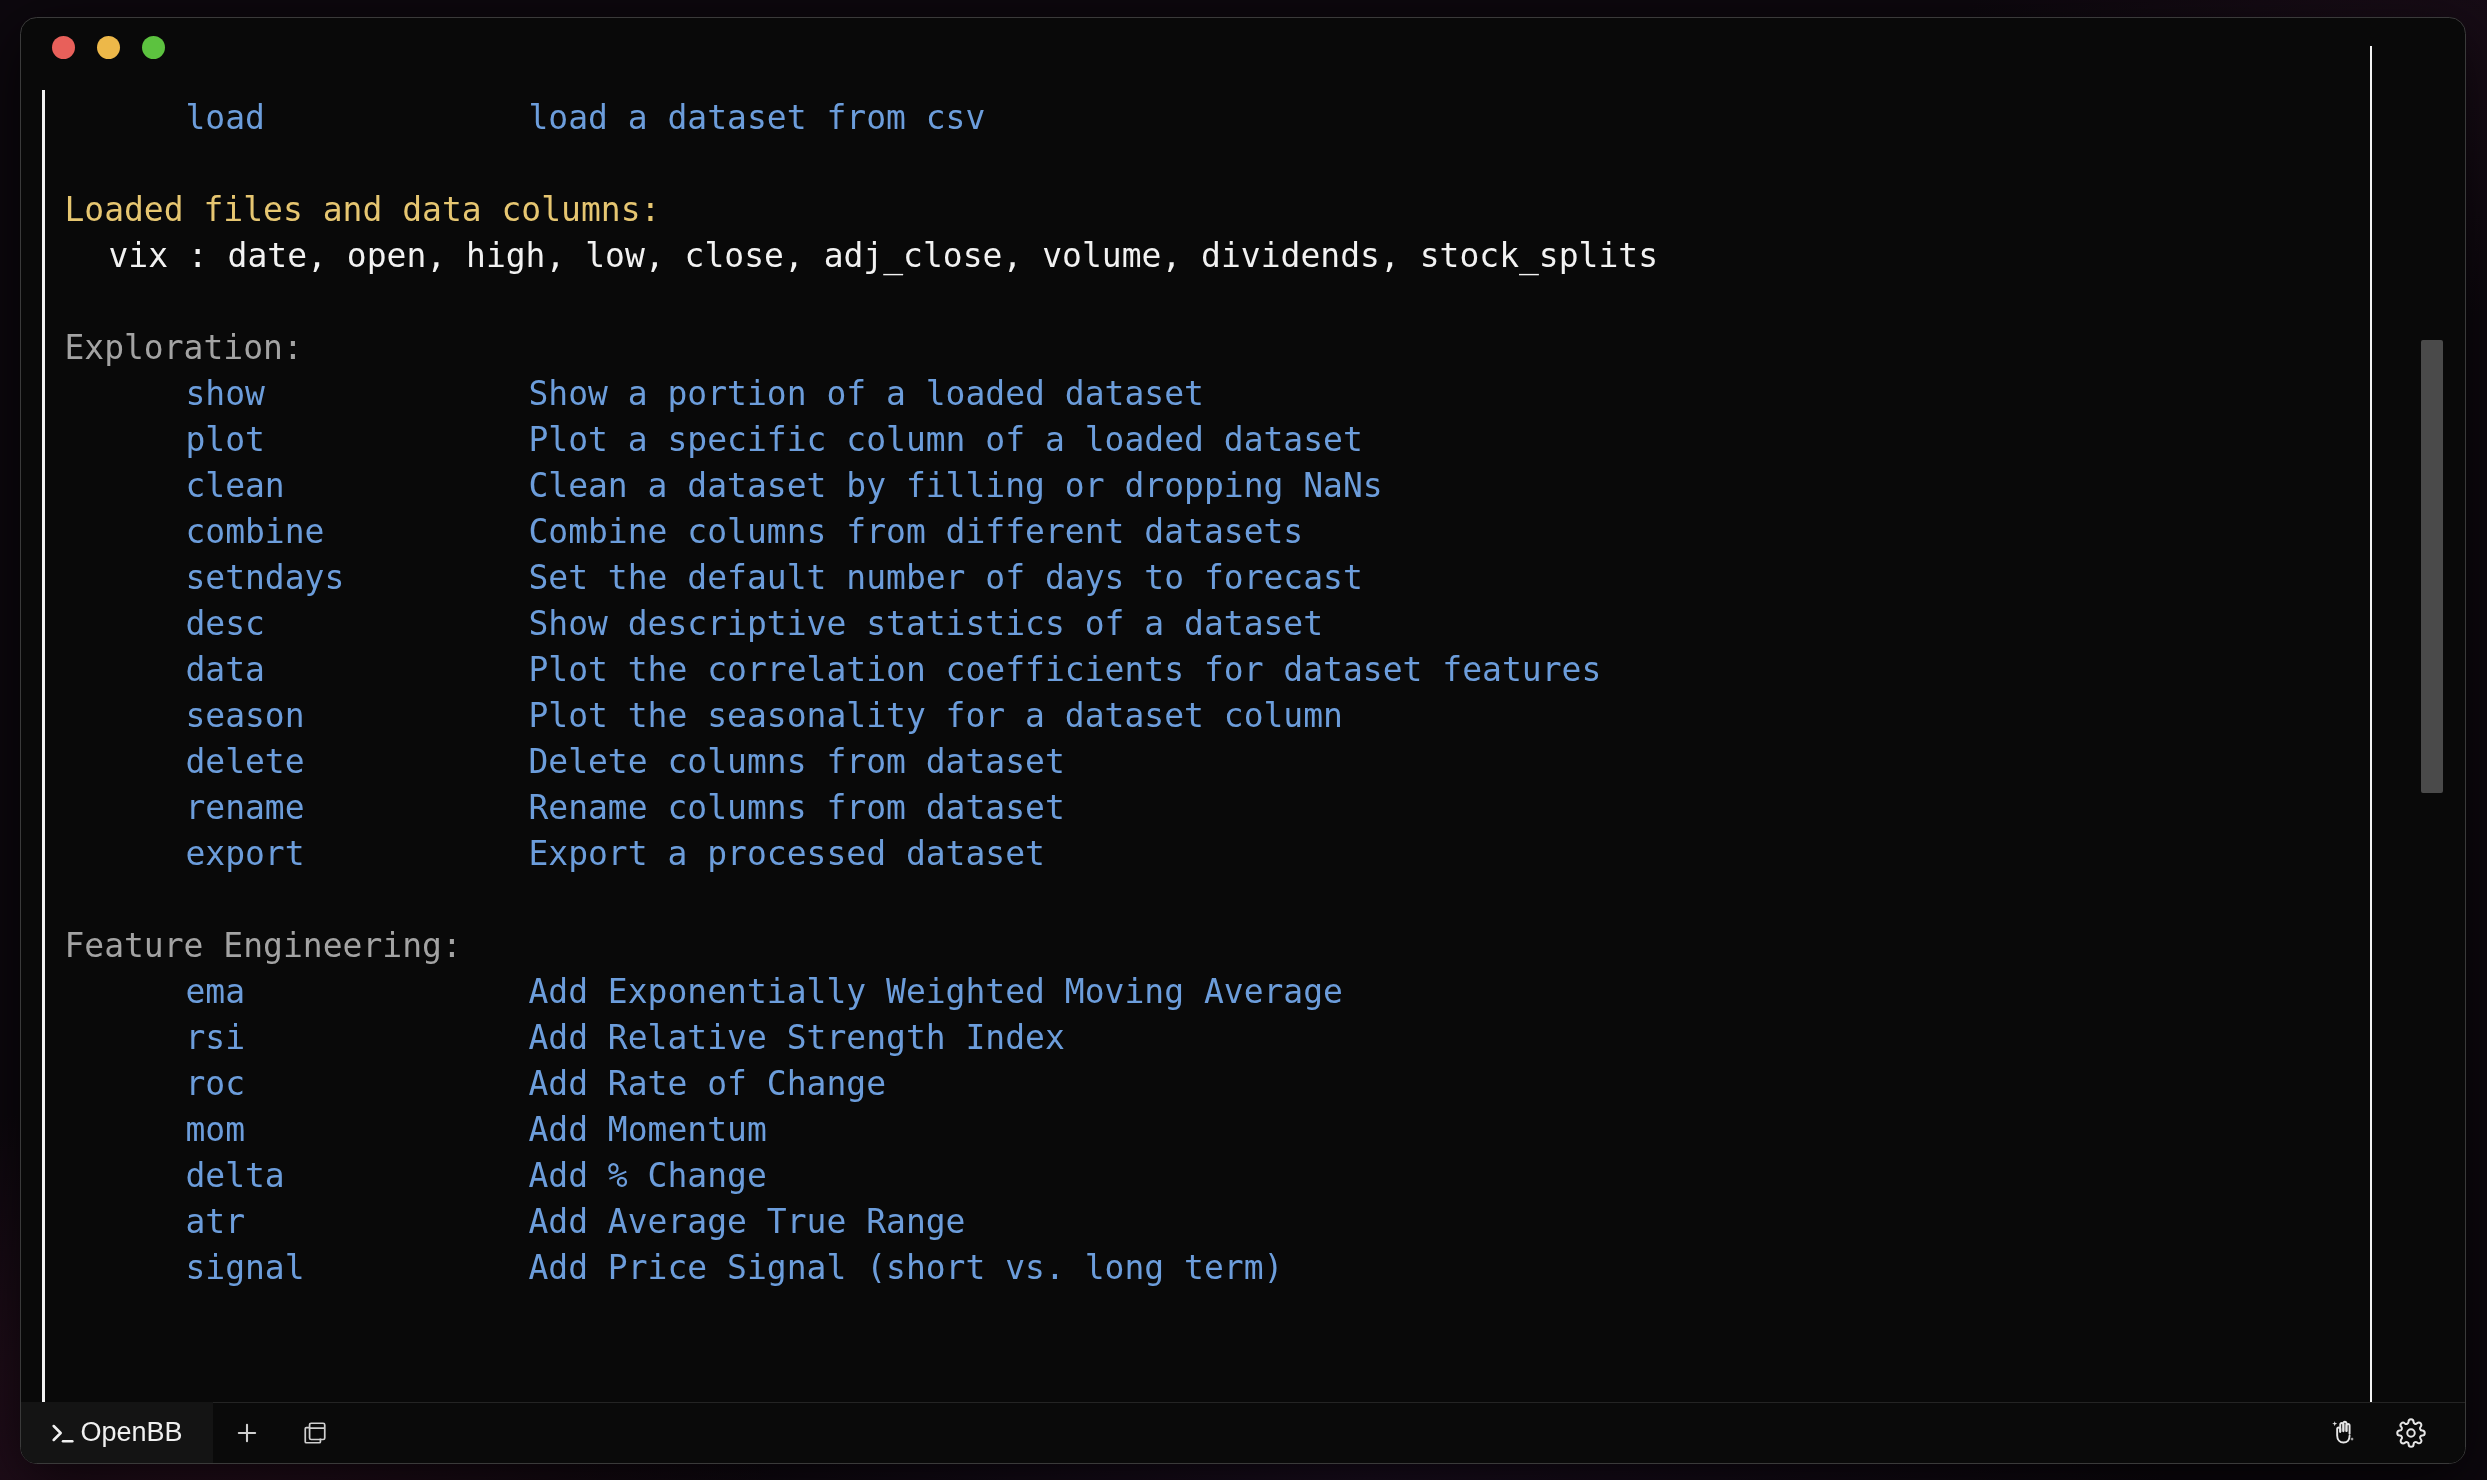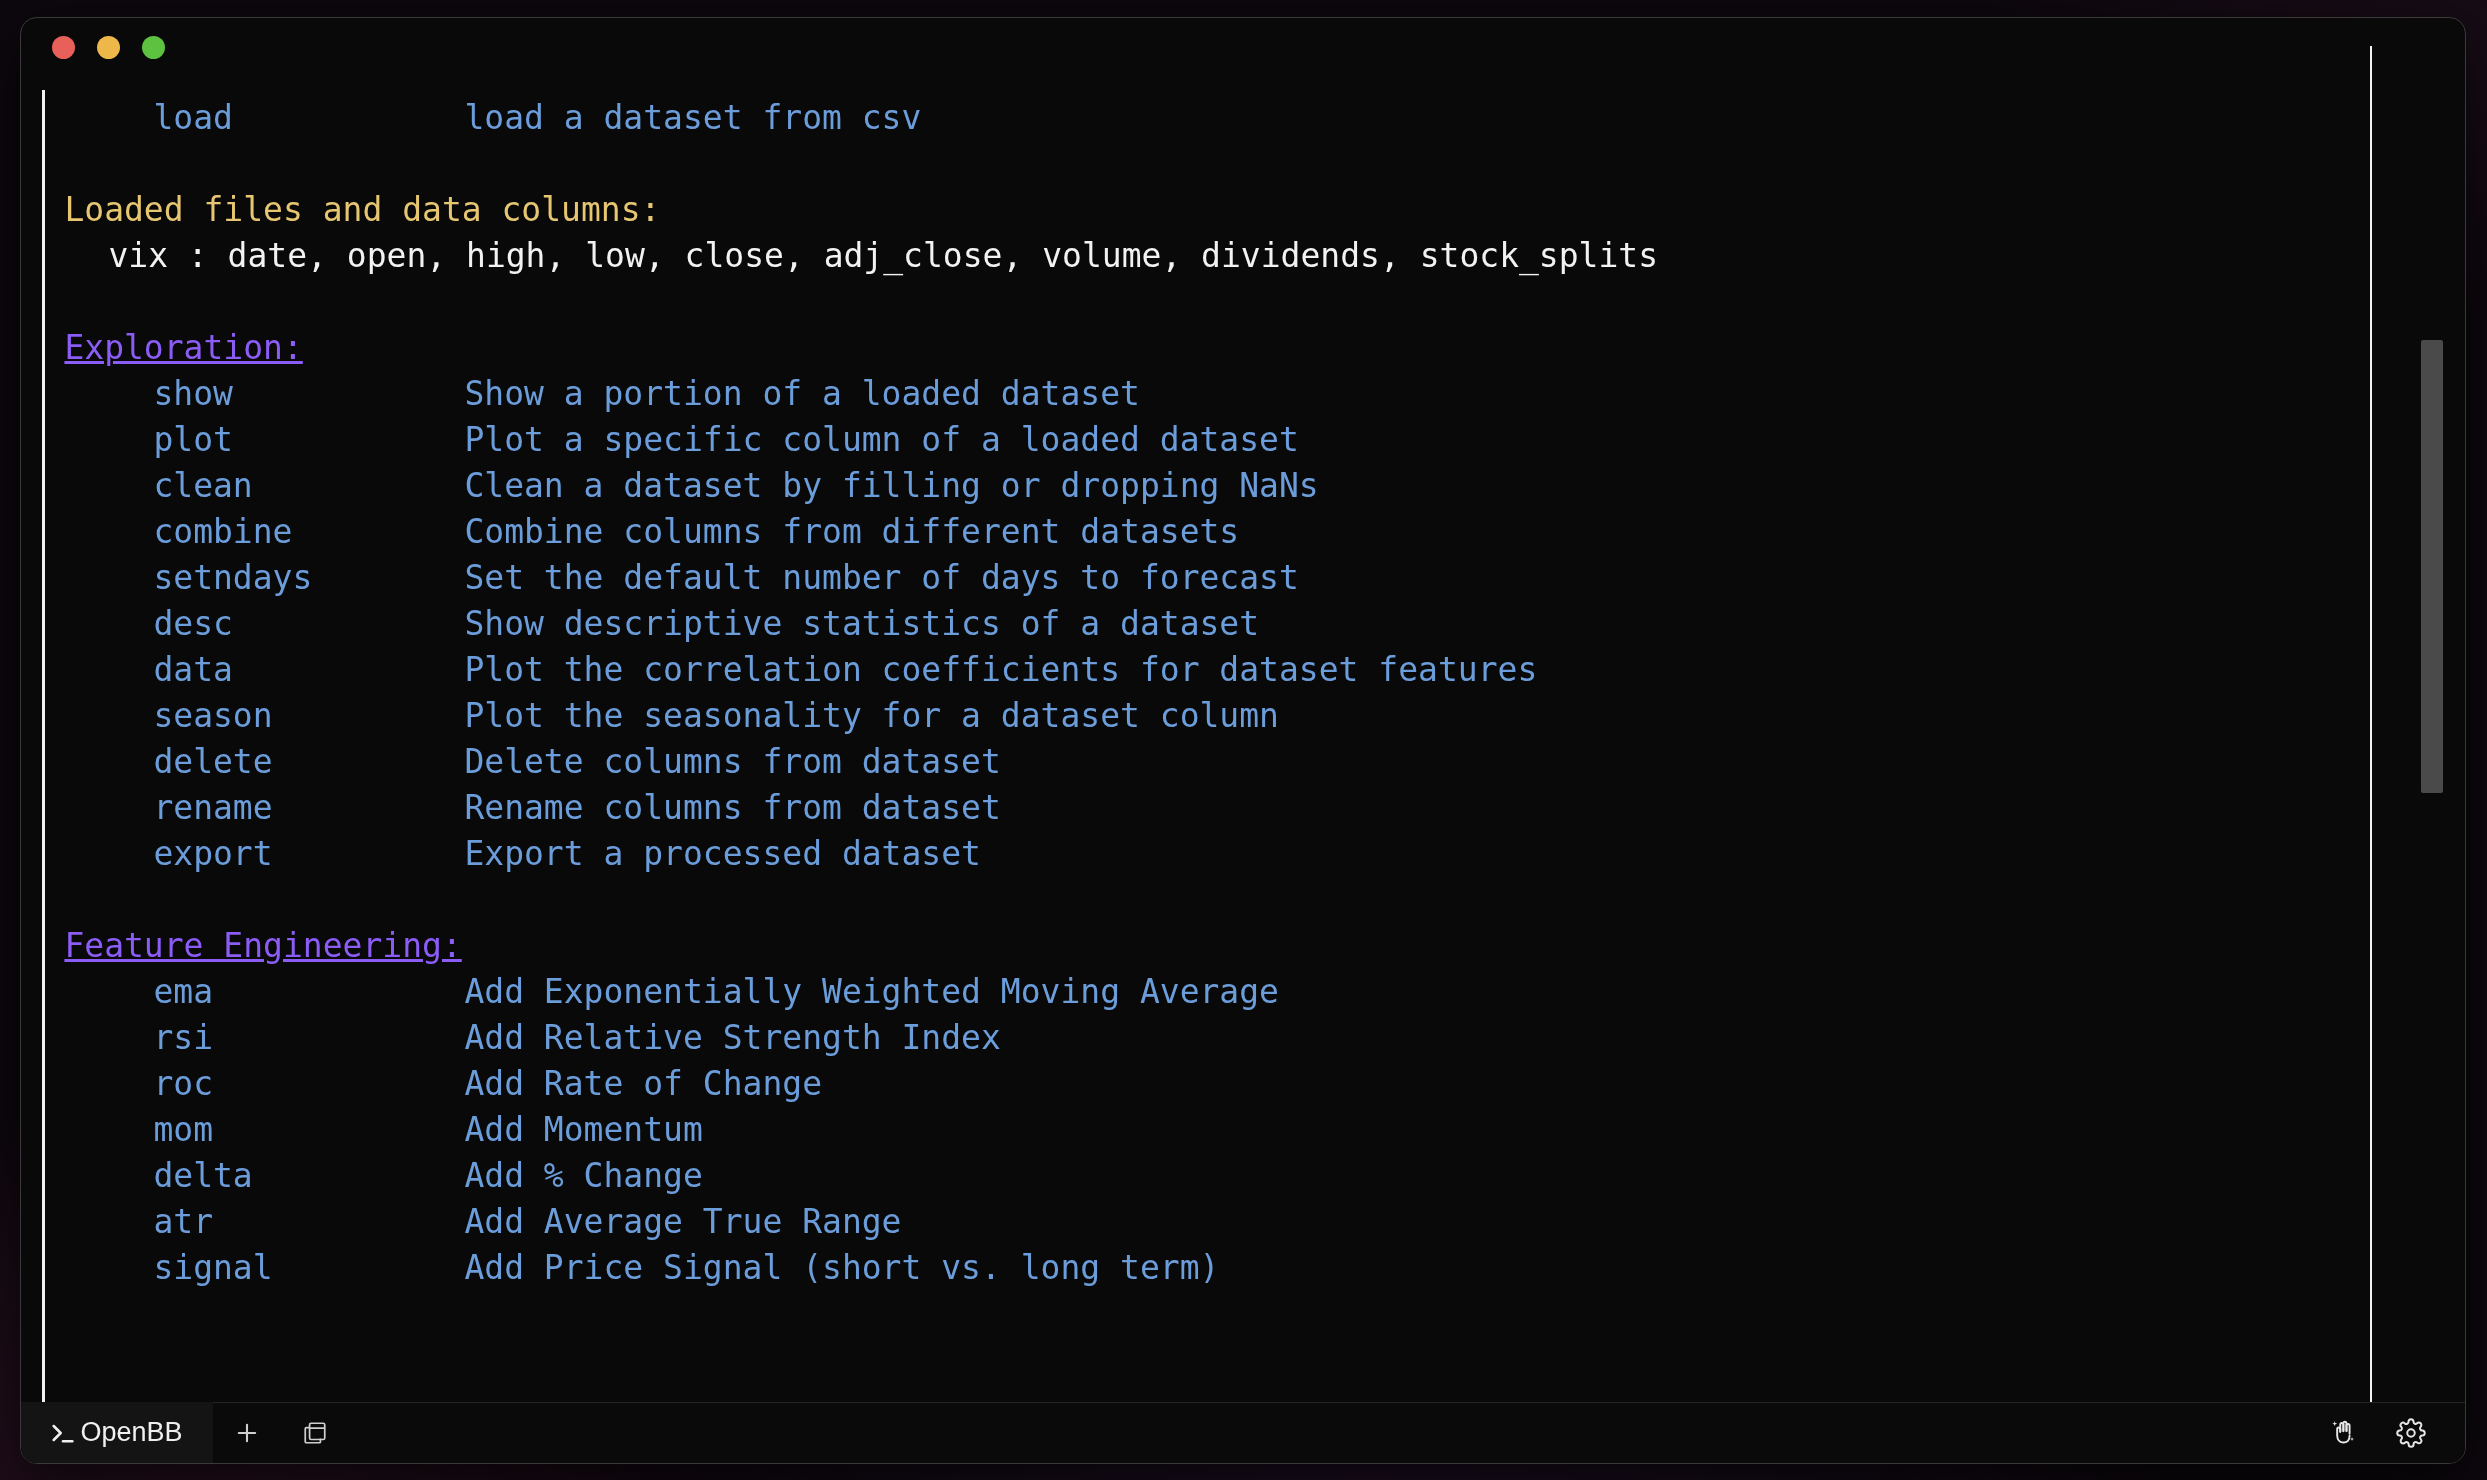"load" .line .cmd, .line .desc { margin-left: none -> 32px }
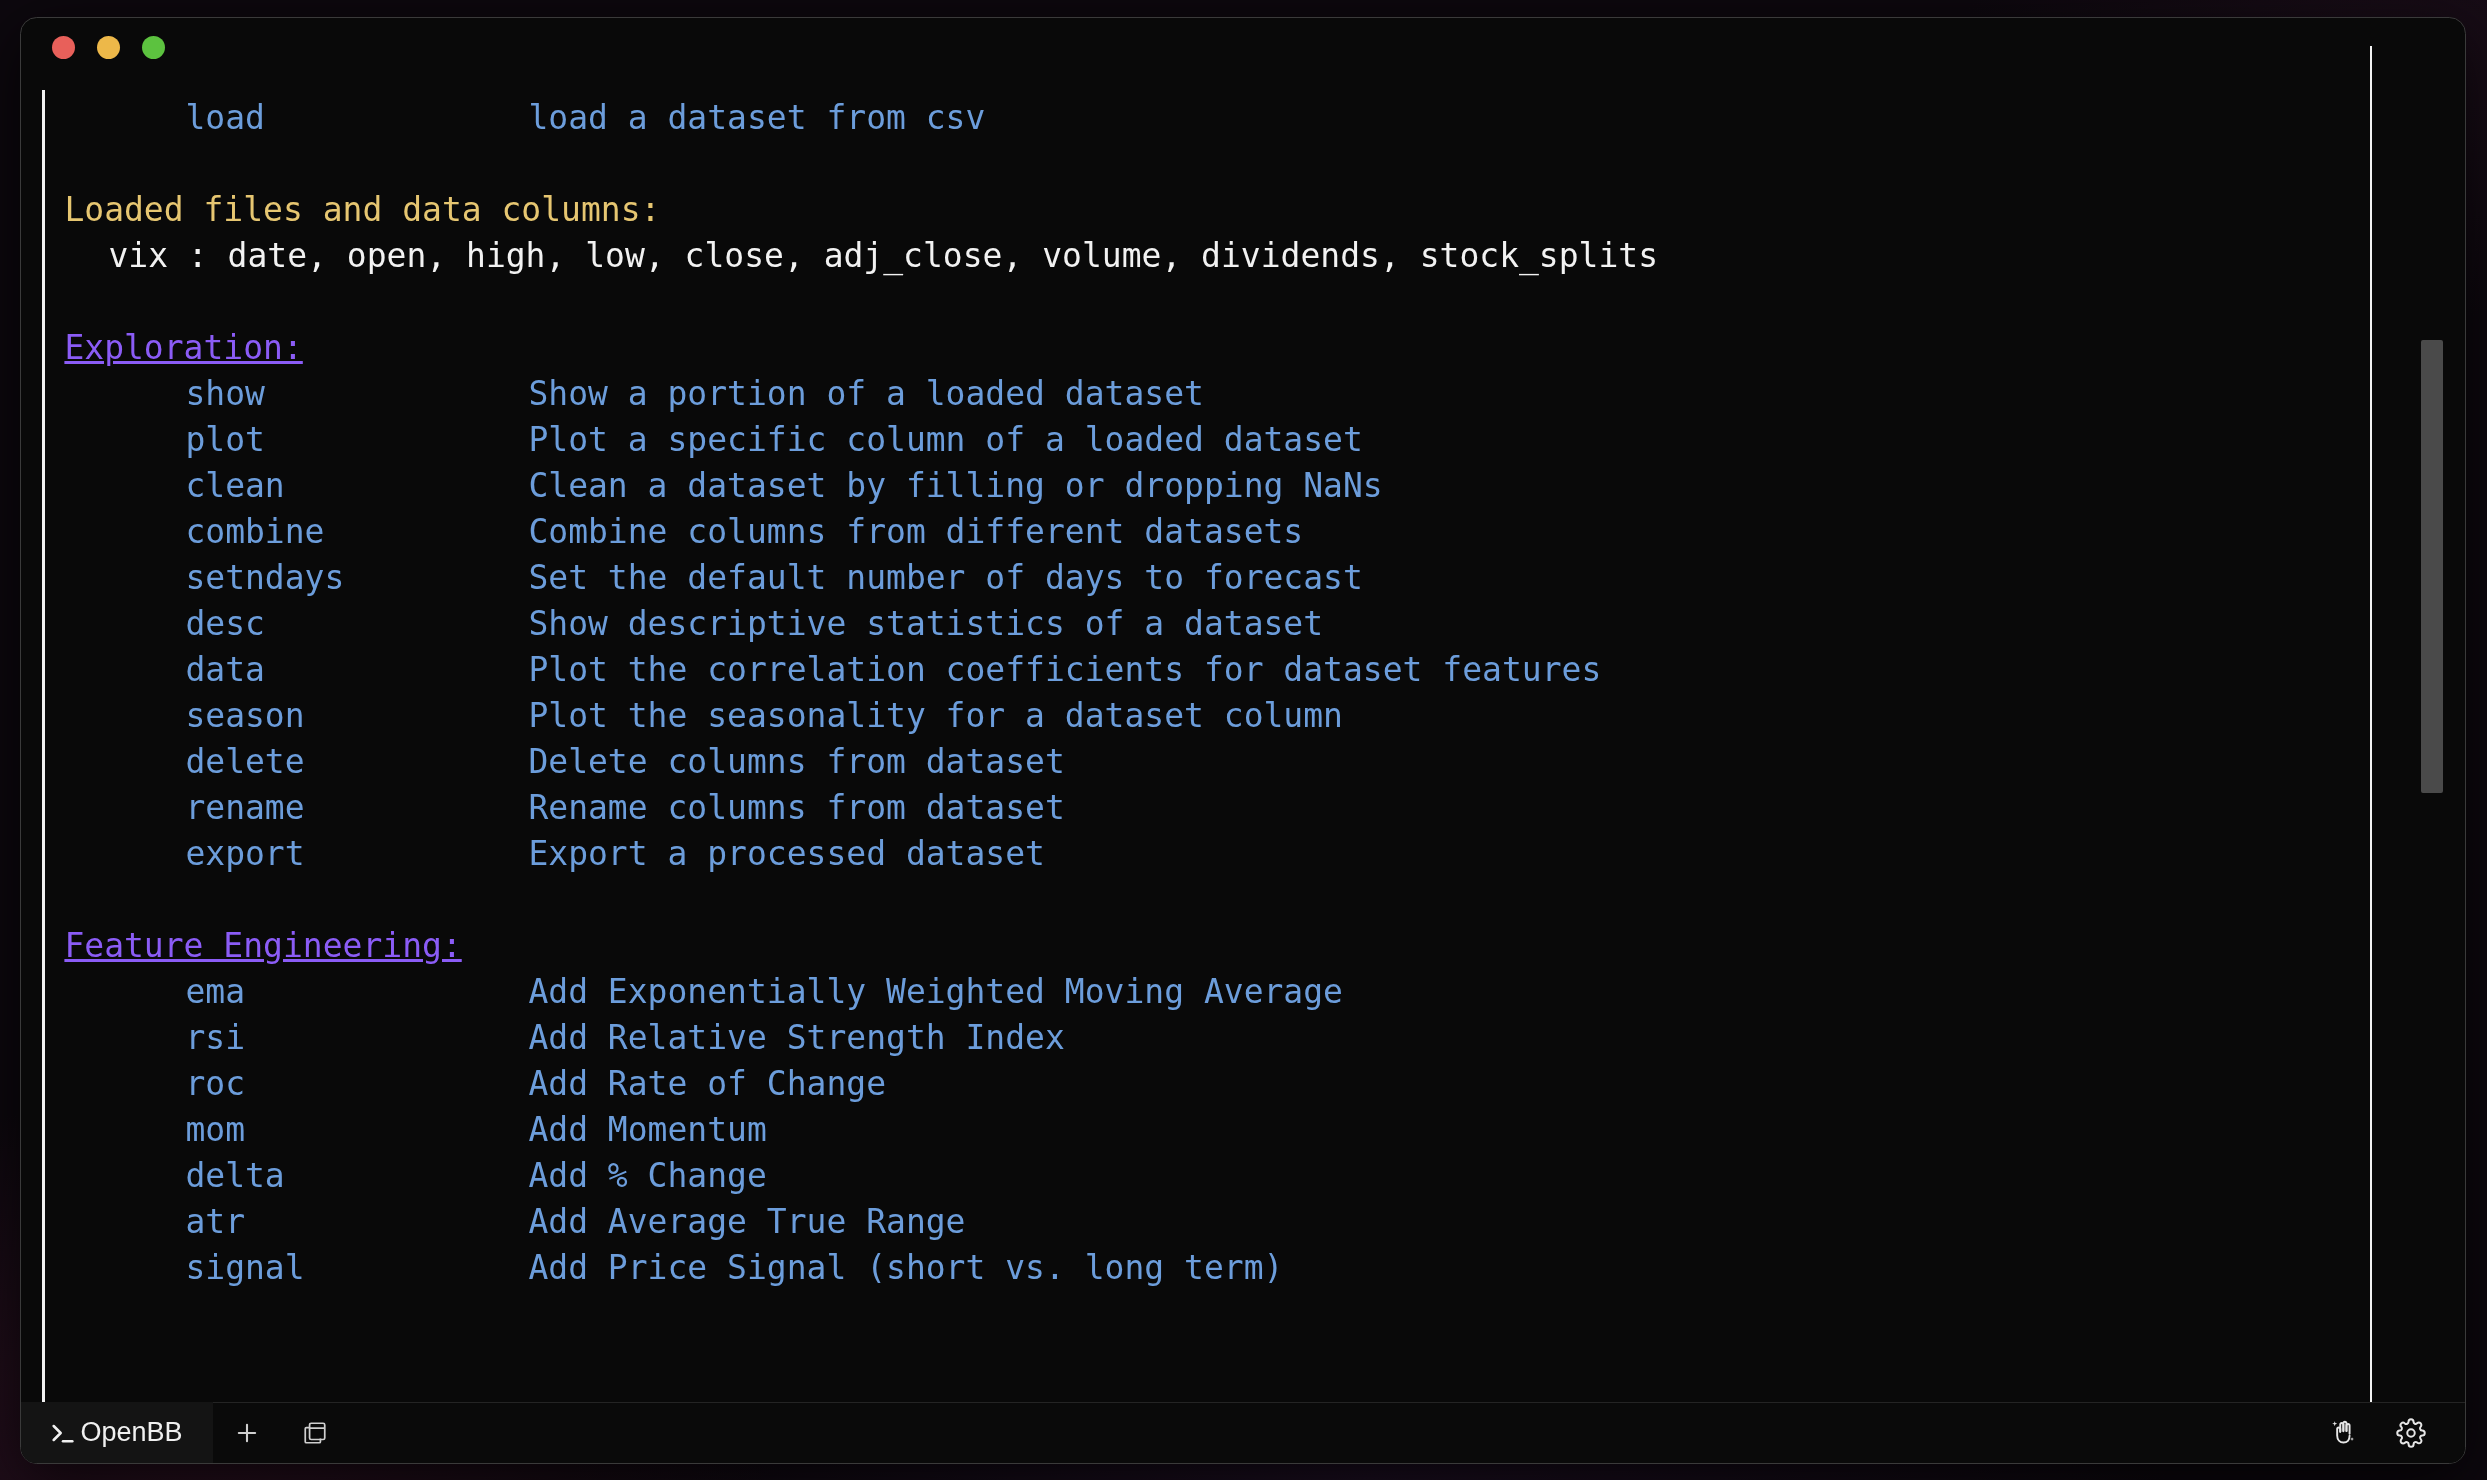"Exploration:" .orange { color: #8b5cf6 -> #a3a3a3; text-decoration: underline -> none }
